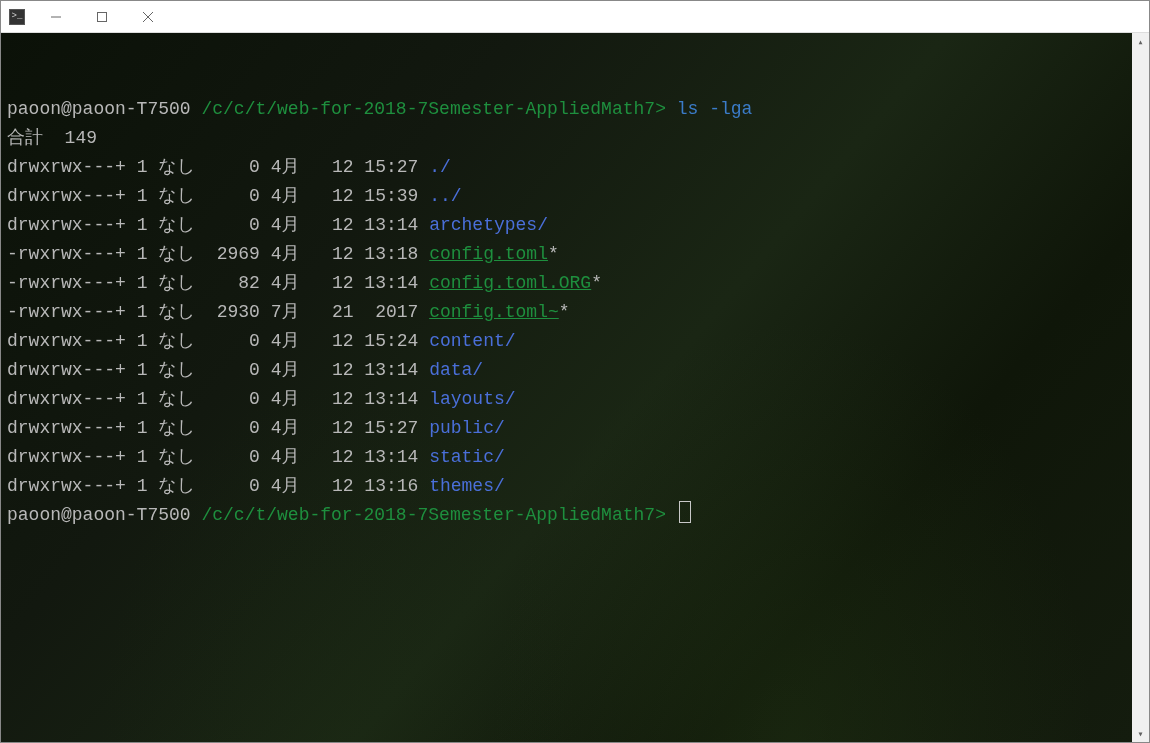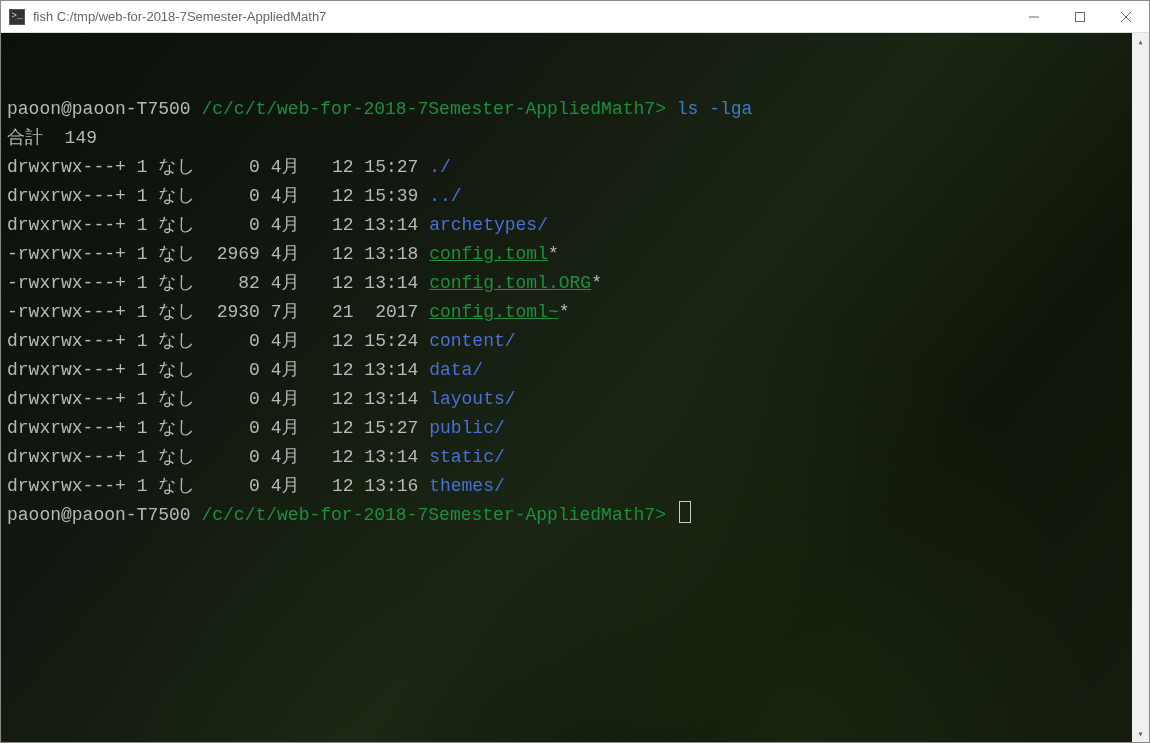"fish" div.titlebar-text { html: <div>fish C:/tmp/web-for-2018-7Semester-AppliedMath7</div> -> none }
